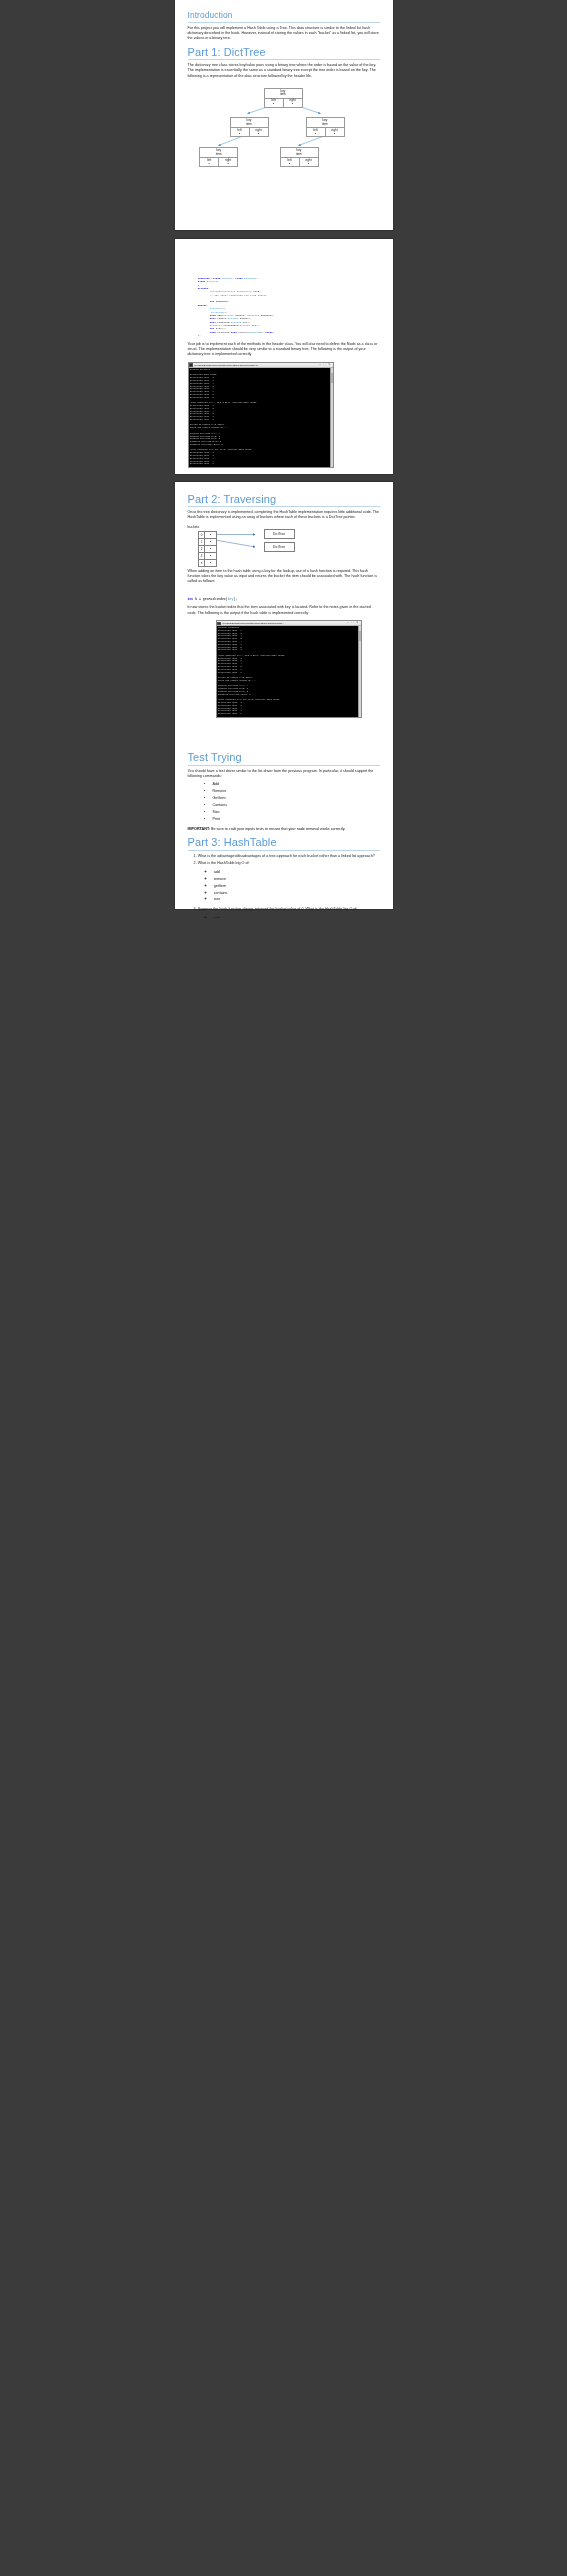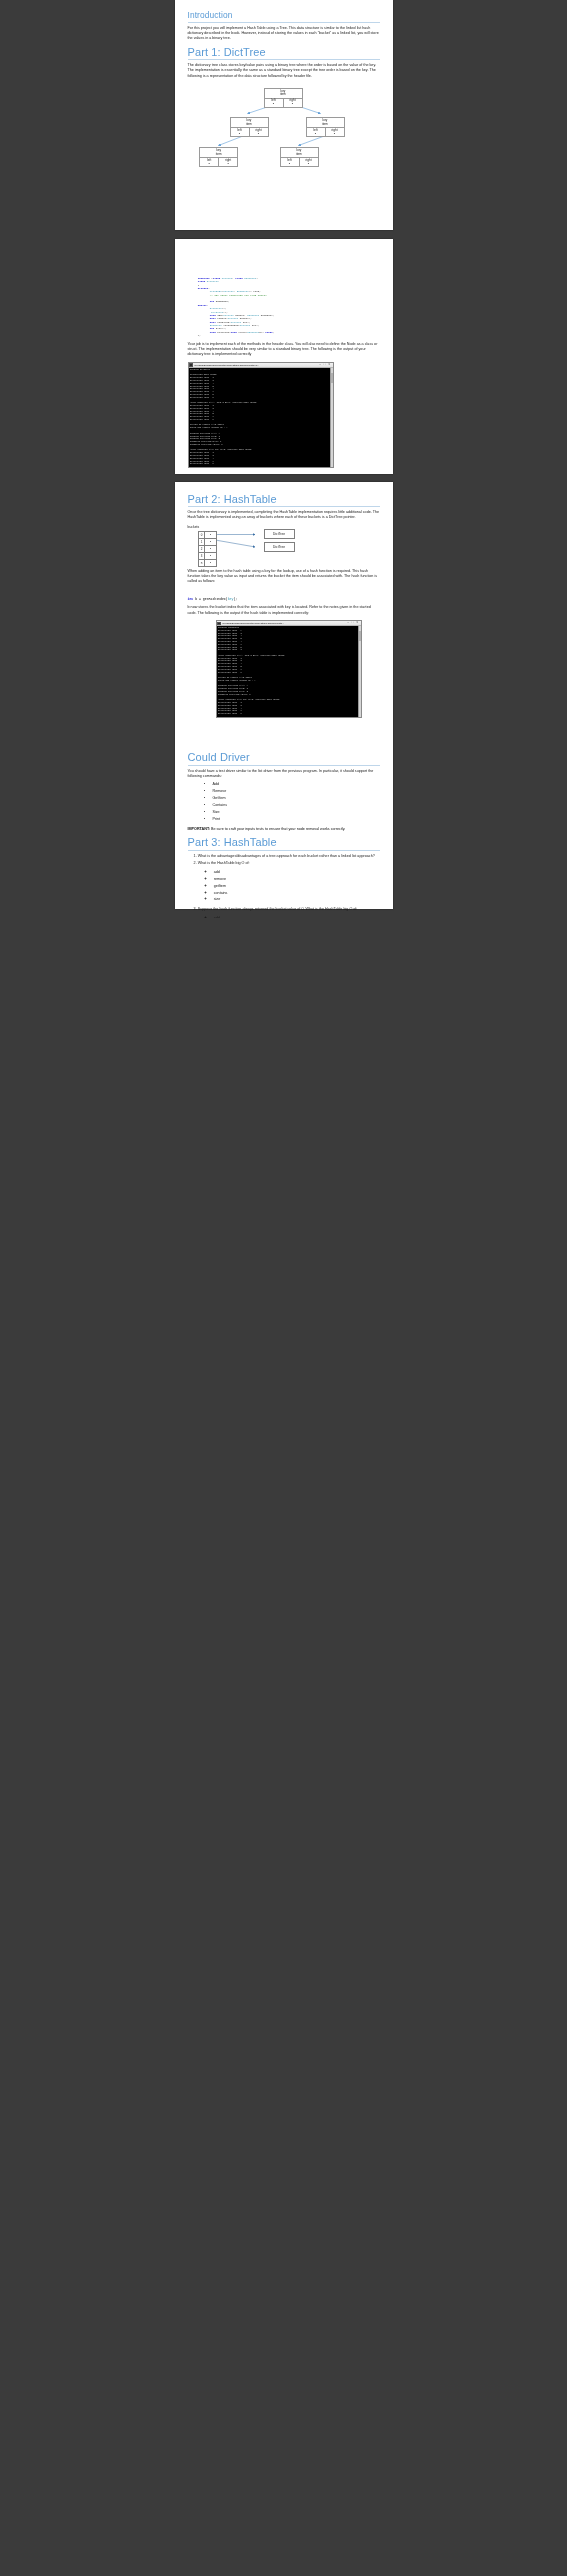"Part 2: HashTable" h1.wh { text: HashTable -> Traversing }
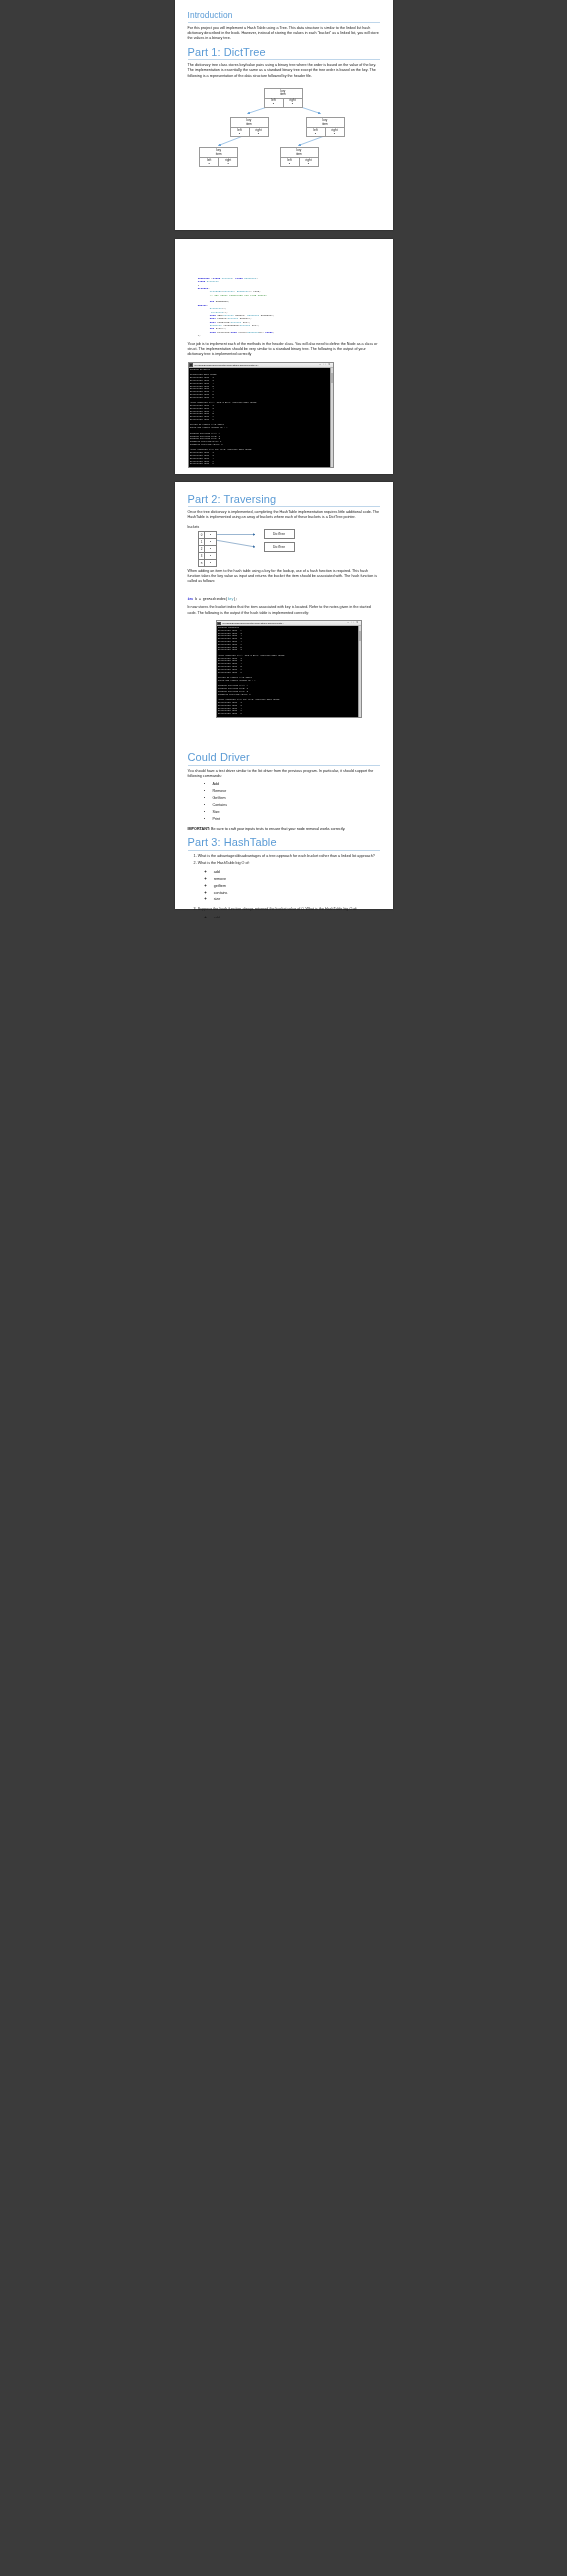"Could Driver" h1.wh { text: Could Driver -> Test Trying }
